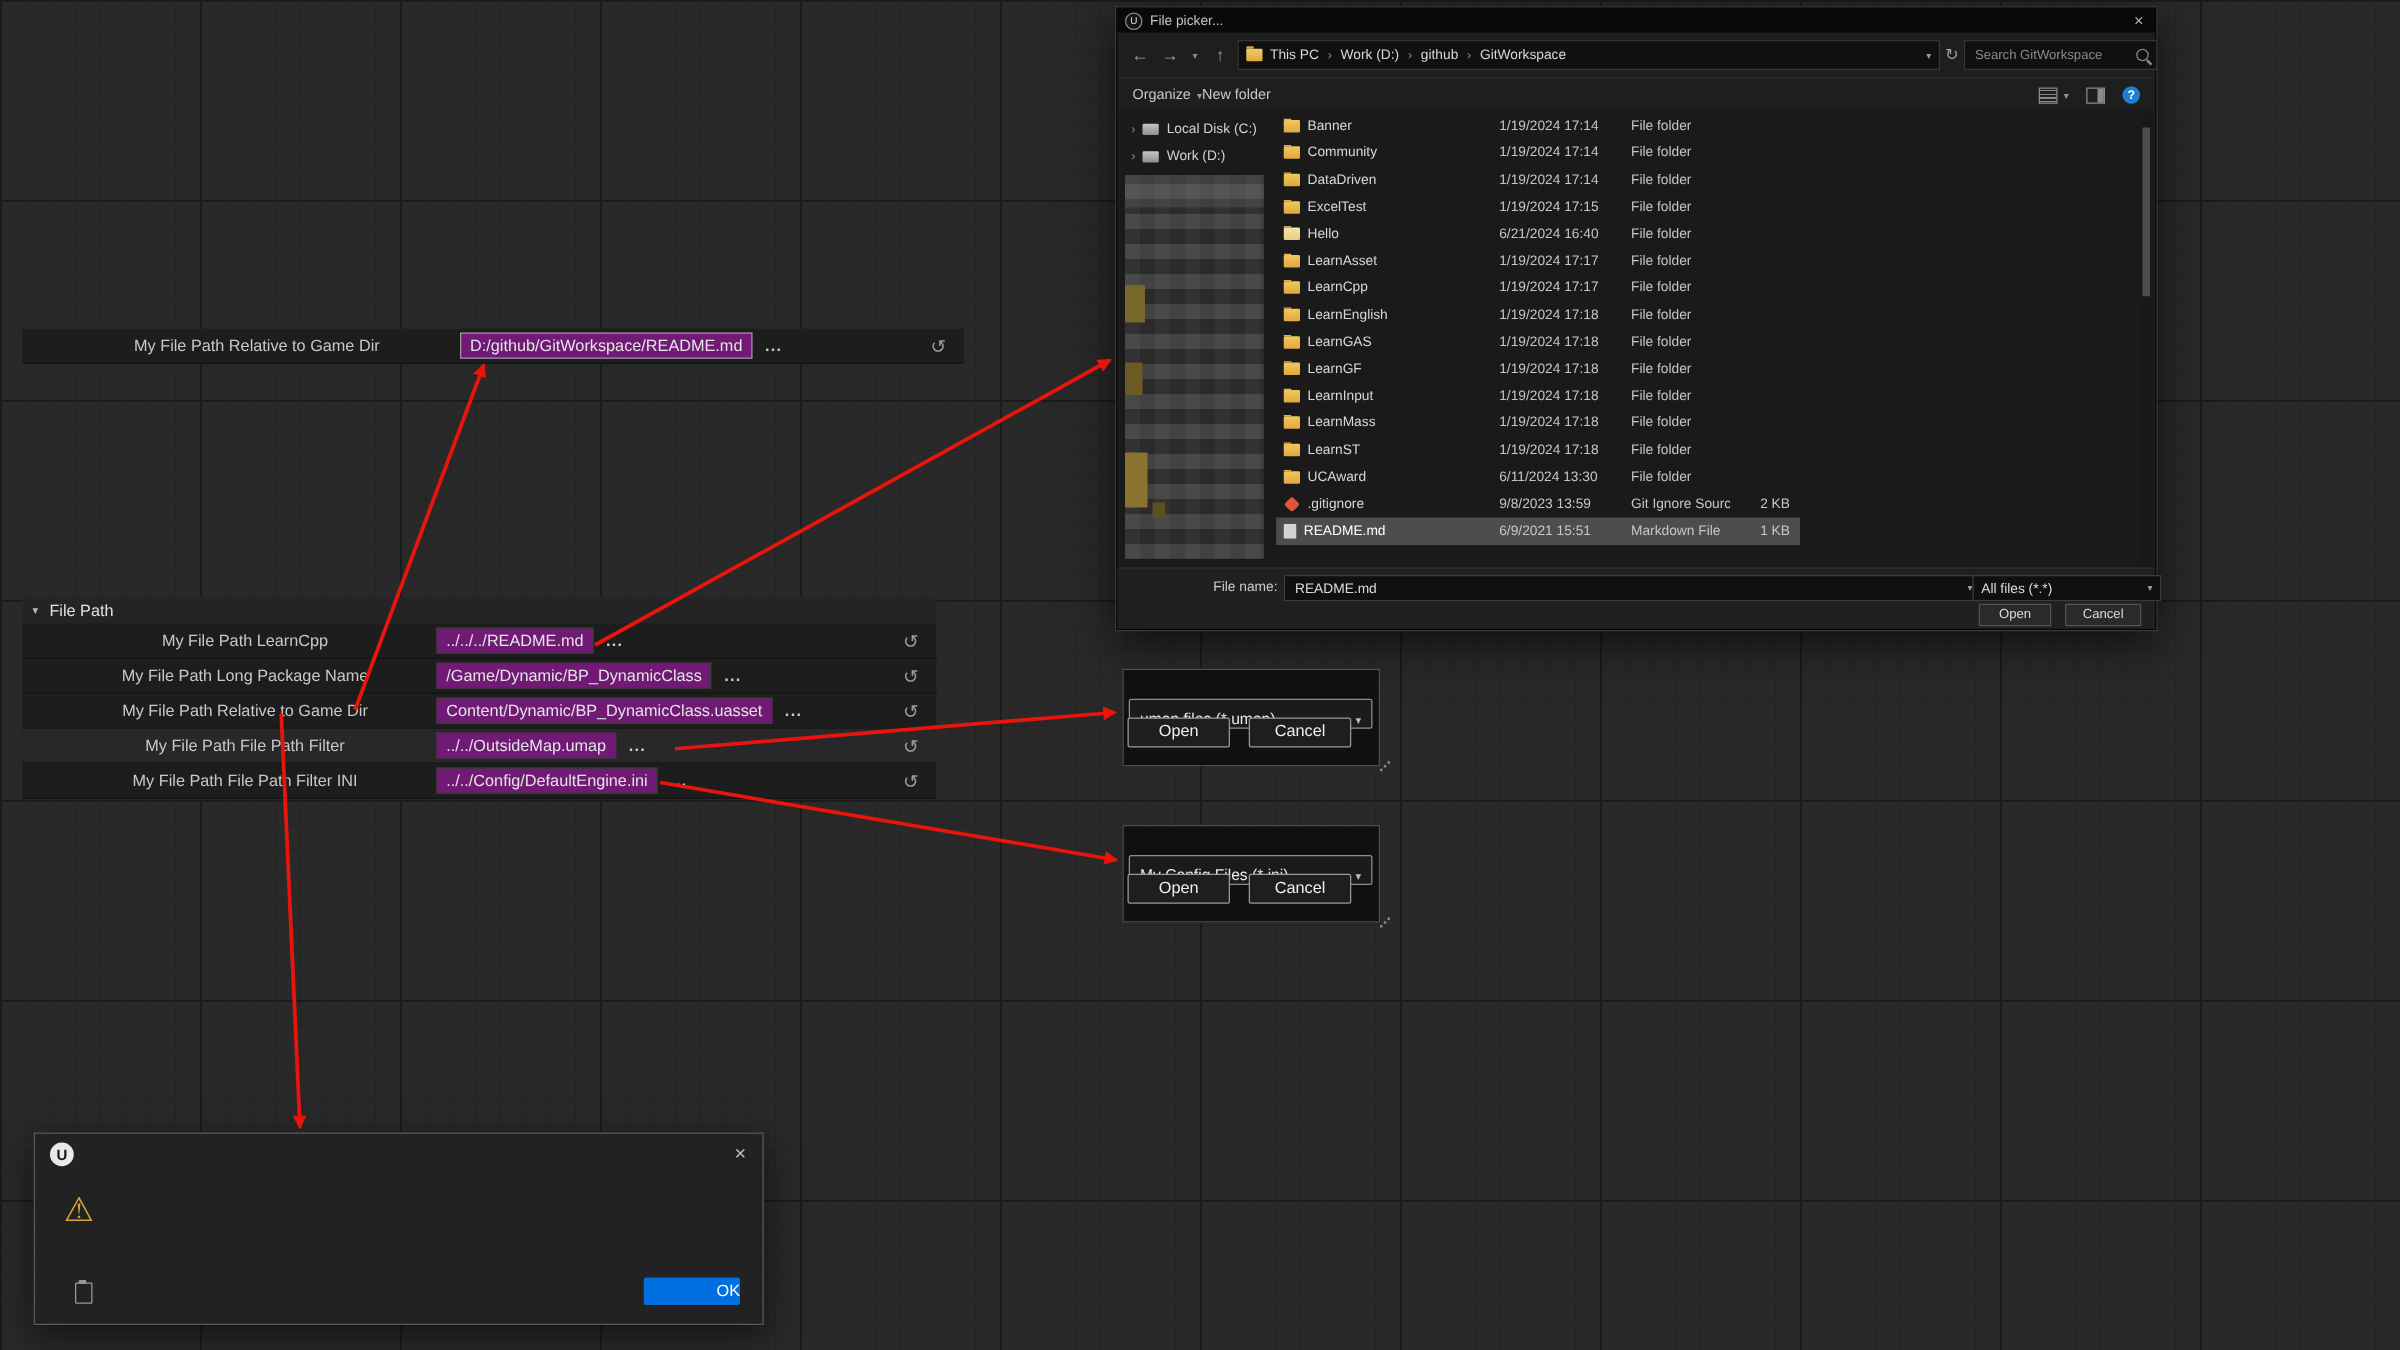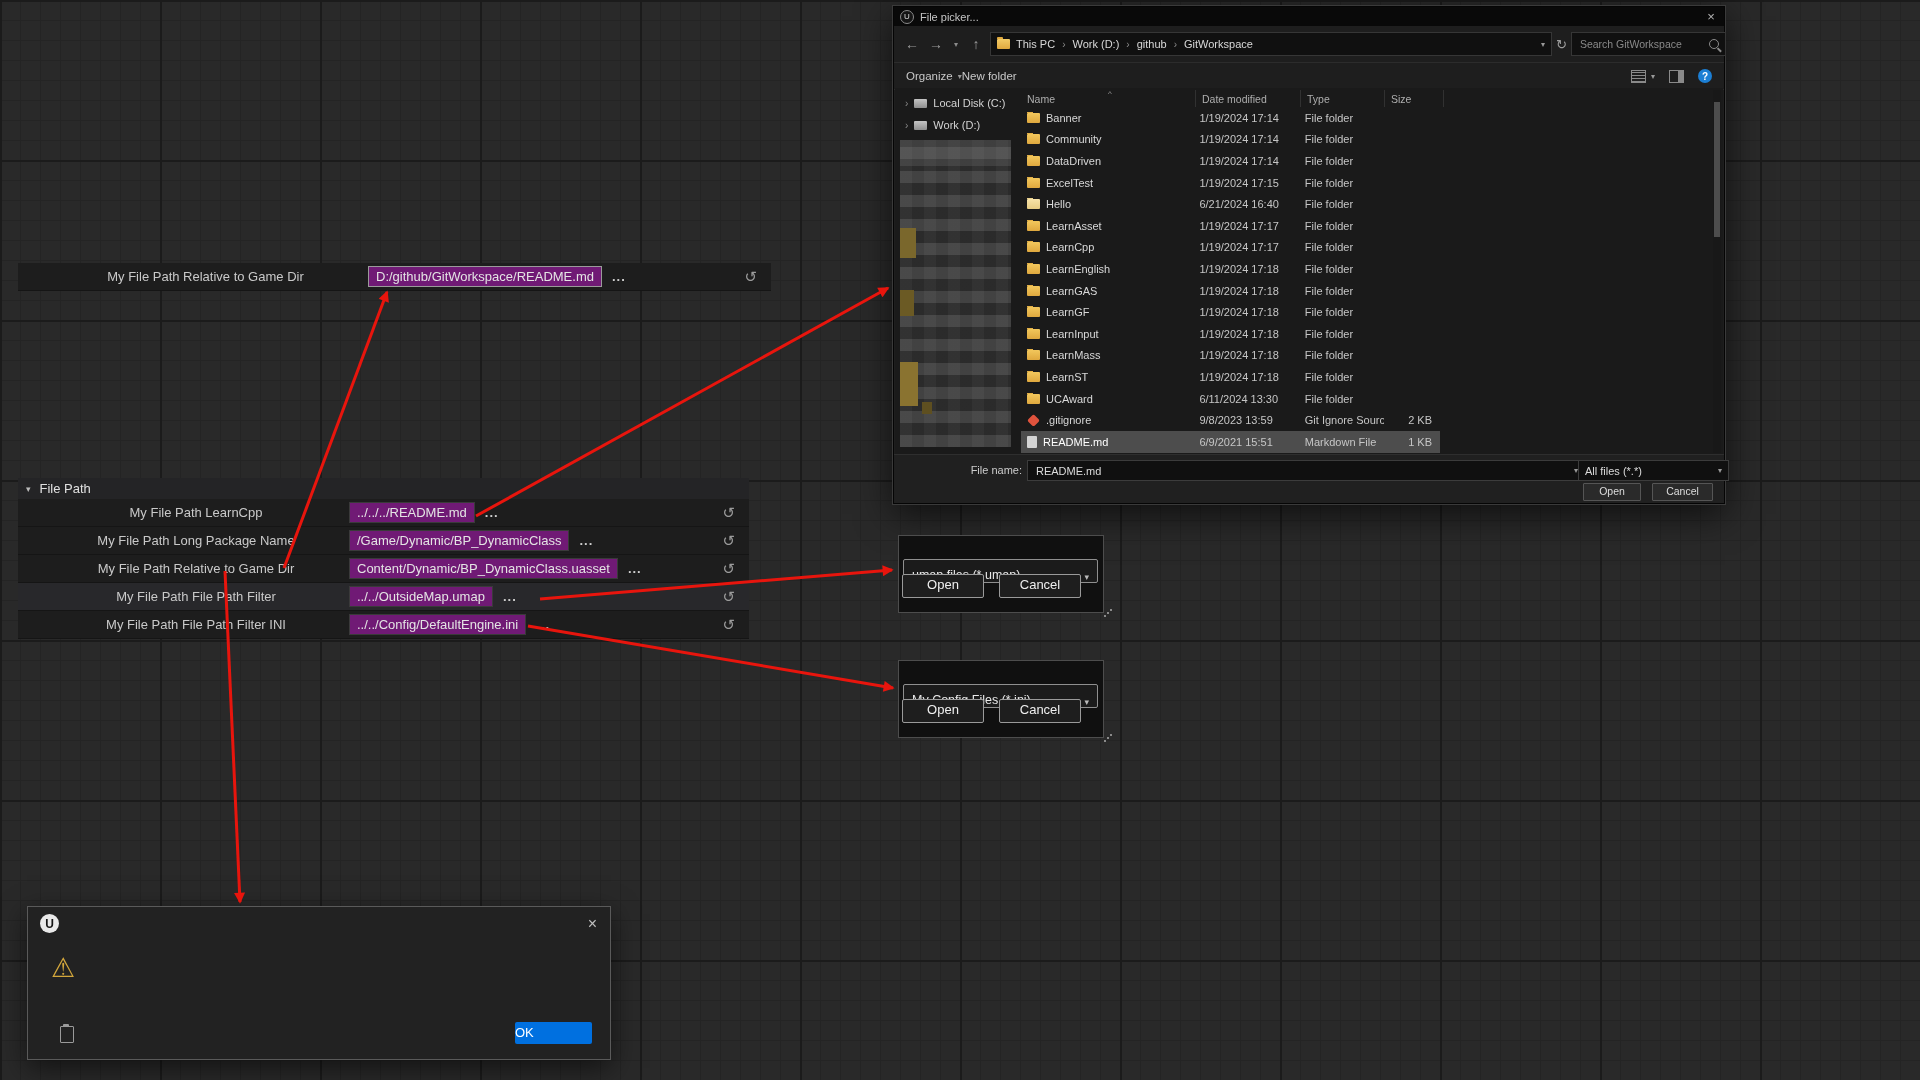"Name" div.fp-cols { html: <div> <span> <span>Name</span> <span>^</span> </span> <span>Date modified</span> <span>Type</span> <span>Size</span> </div> -> none }
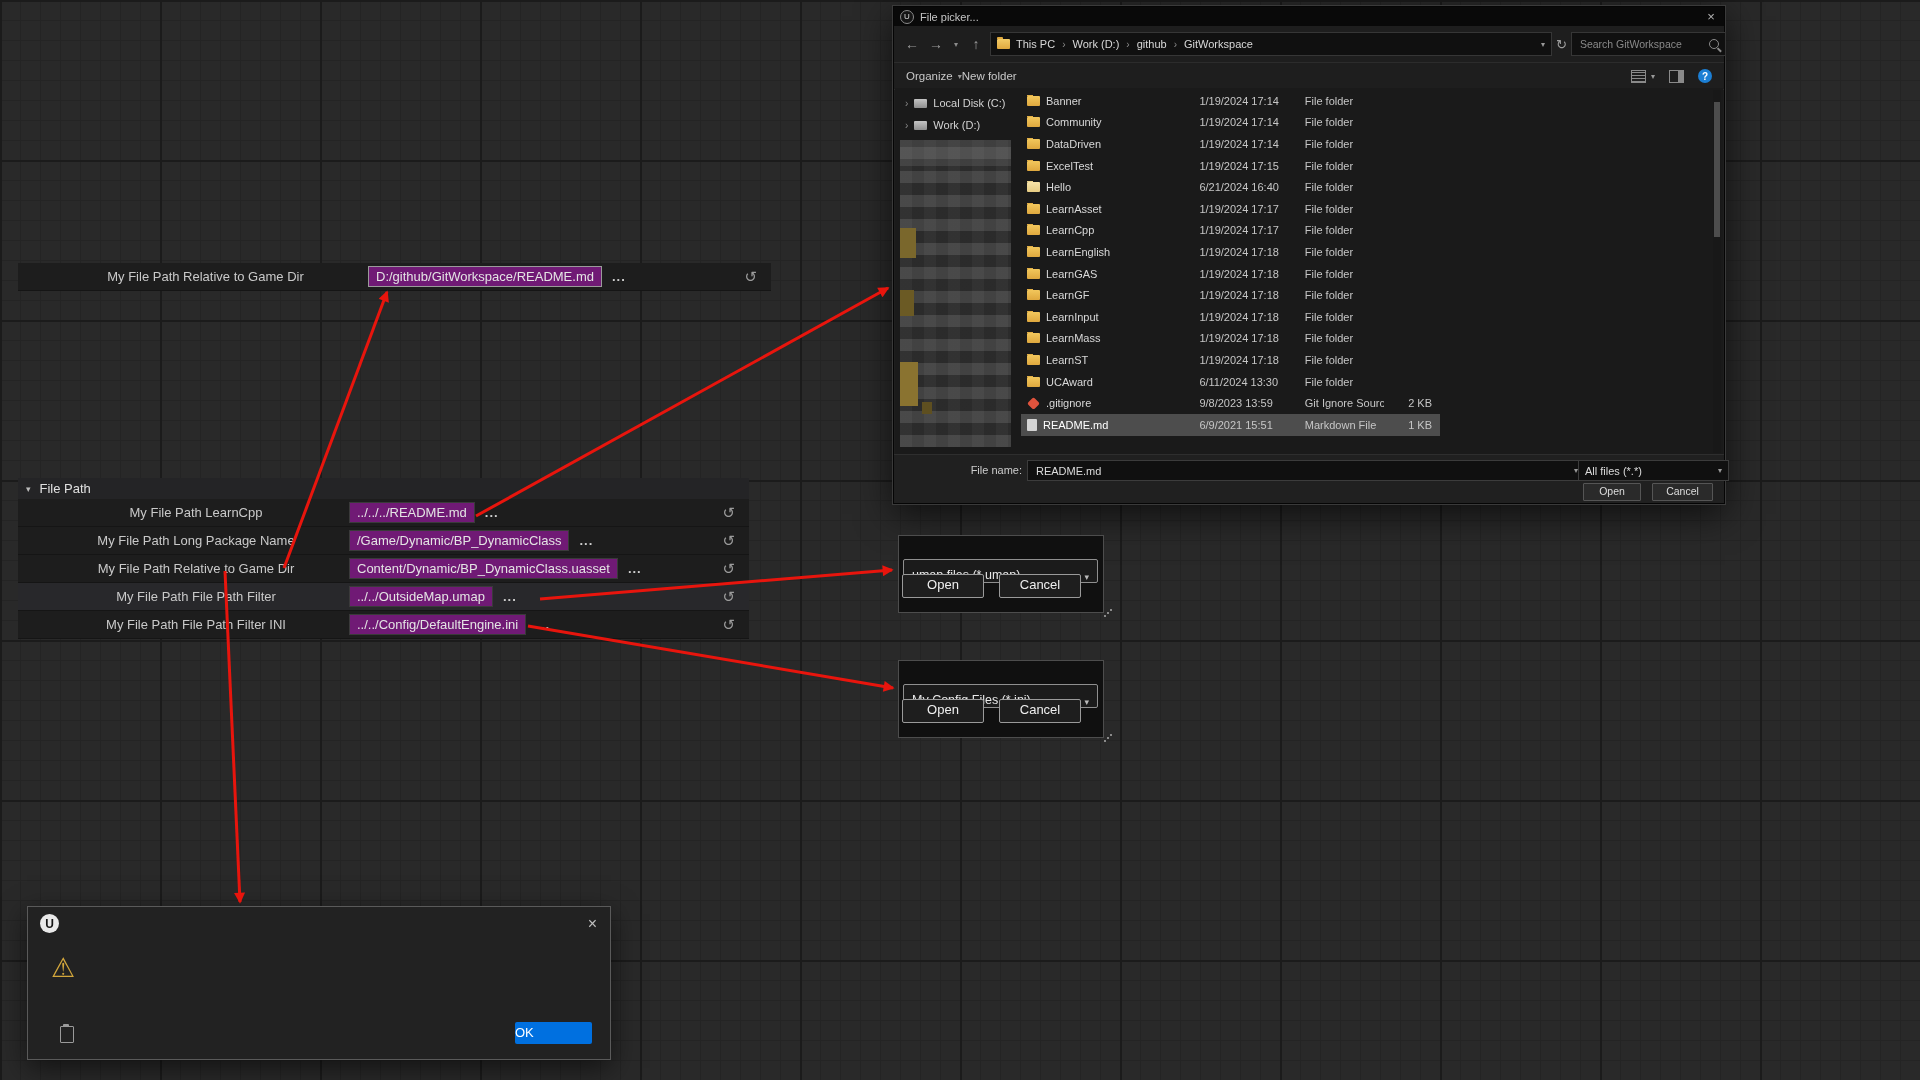"OK" .msg-ok { text-align: left -> right }
